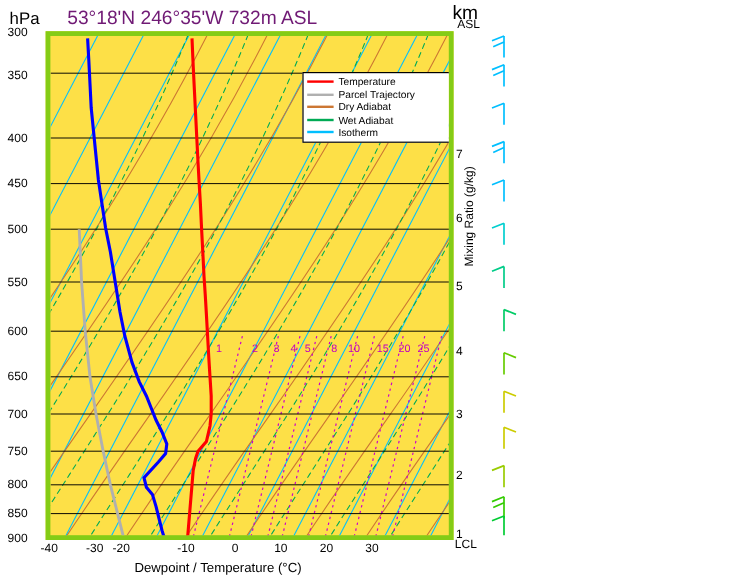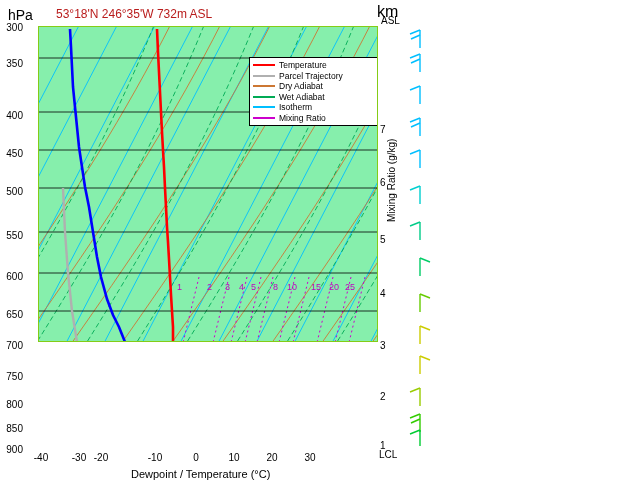"53°18'N 246°35'W 732m ASL" .hdr-title { color: #b91c1c -> #701a75; font-size: 12px -> 16px }
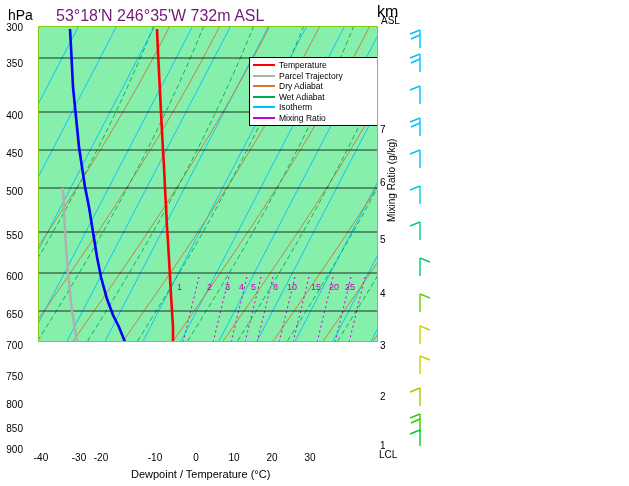"Temperature" #plotbox { background: #86efac -> #fde047; border: 1px solid #84cc16 -> 4px solid #84cc16; height: 316px -> 424px }
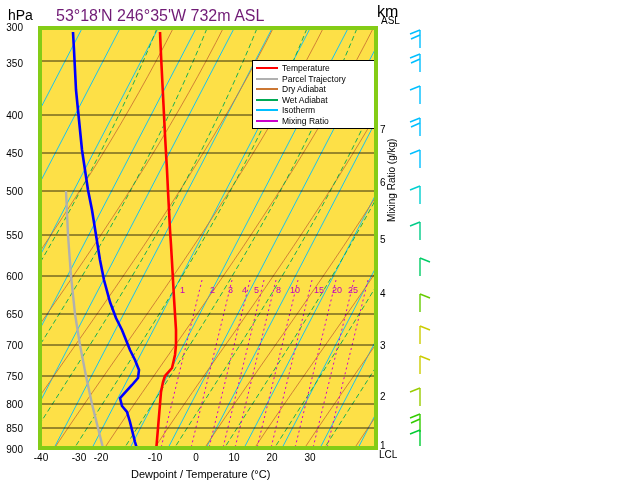"Mixing Ratio" div.row { html: <div> <span></span> <span>Mixing Ratio</span> </div> -> none }
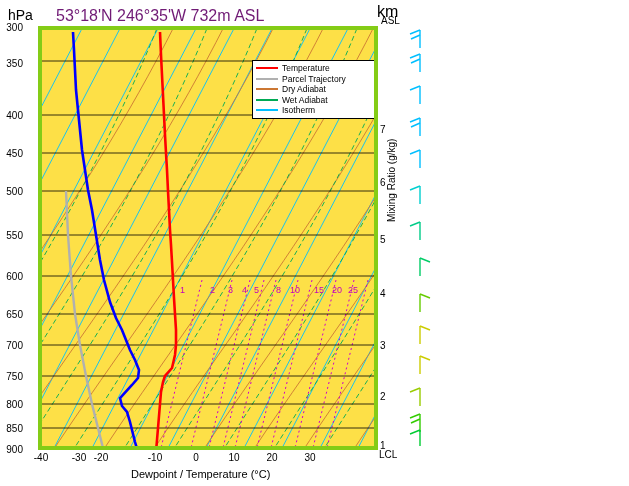"Dewpoint / Temperature (°C)" .xtitle { margin-left: 19px -> none }
